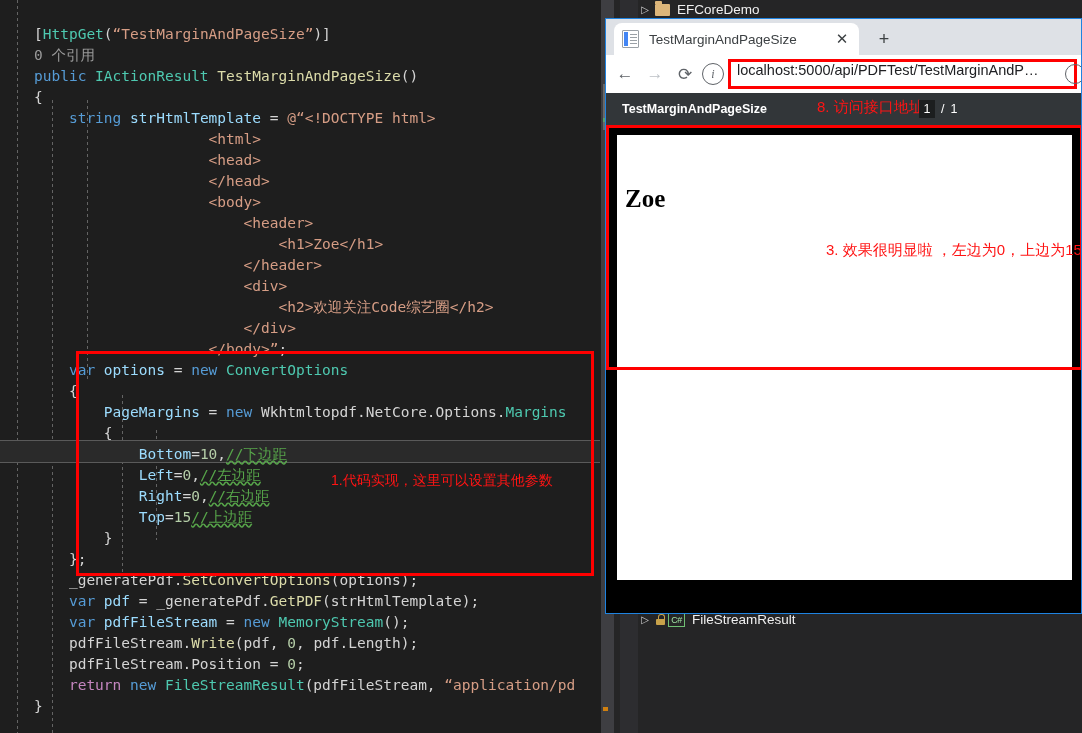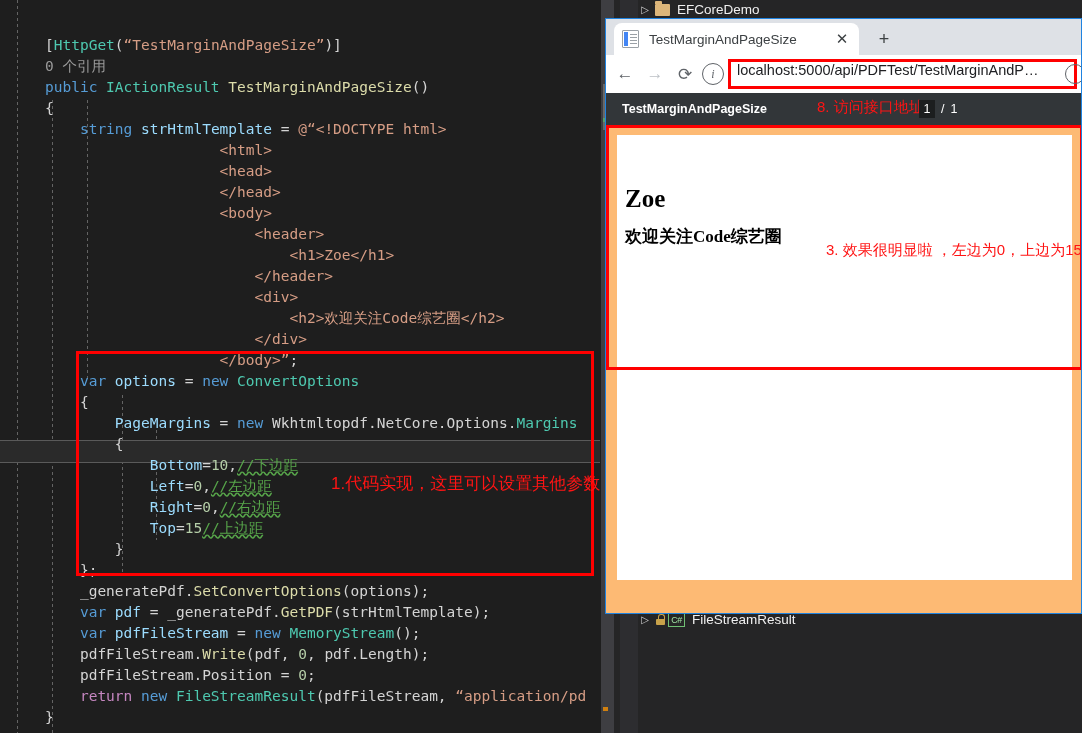"[HttpGet(“TestMarginAndPageSize”)] 0 个引用" pre.code { margin: 15px -> 4px }
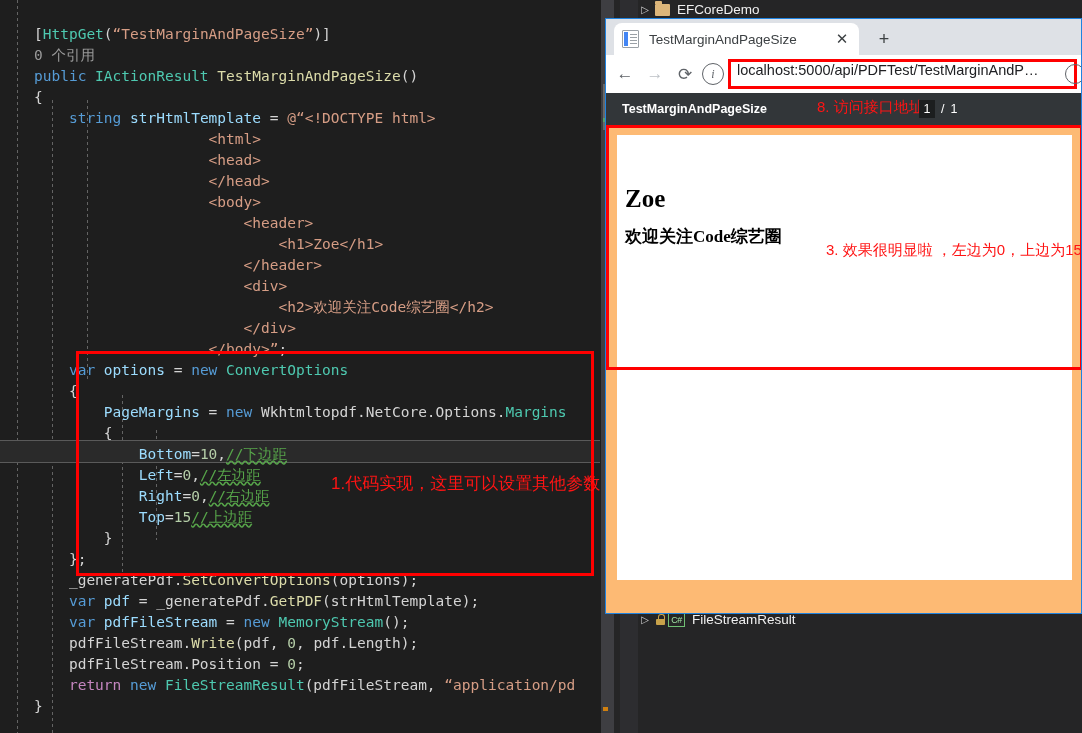"Zoe" .pdf-body { background: #fdba74 -> #000000 }
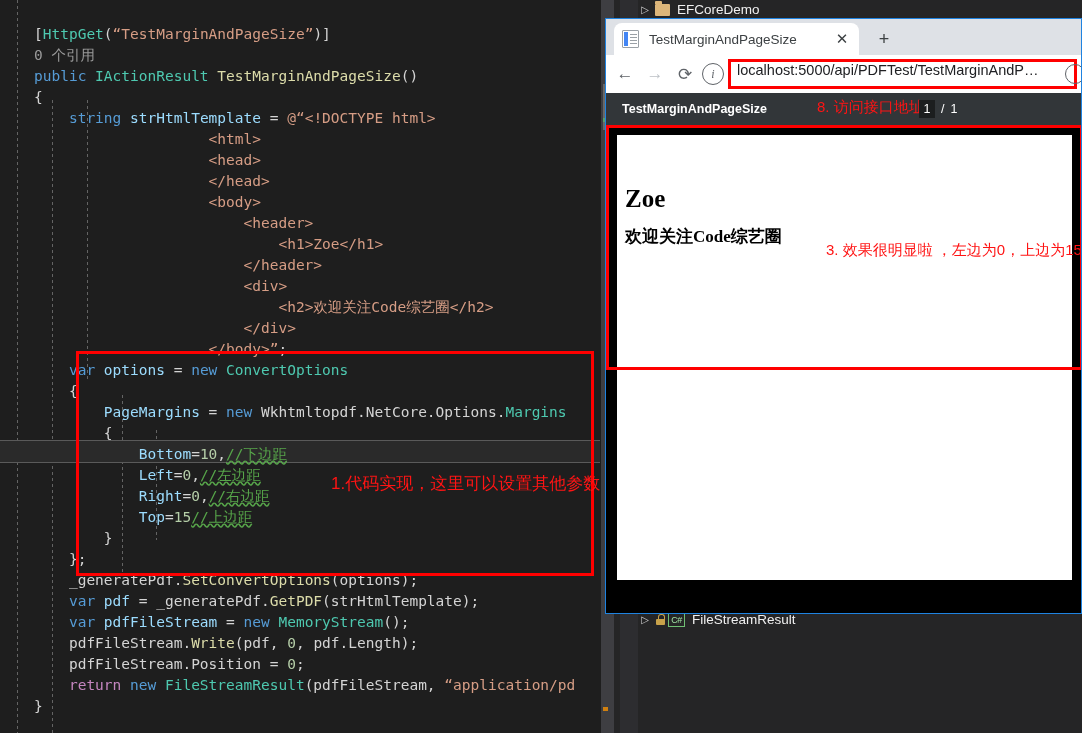"欢迎关注Code综艺圈" h2.pdf-h2 { html: <h2>欢迎关注Code综艺圈</h2> -> none }
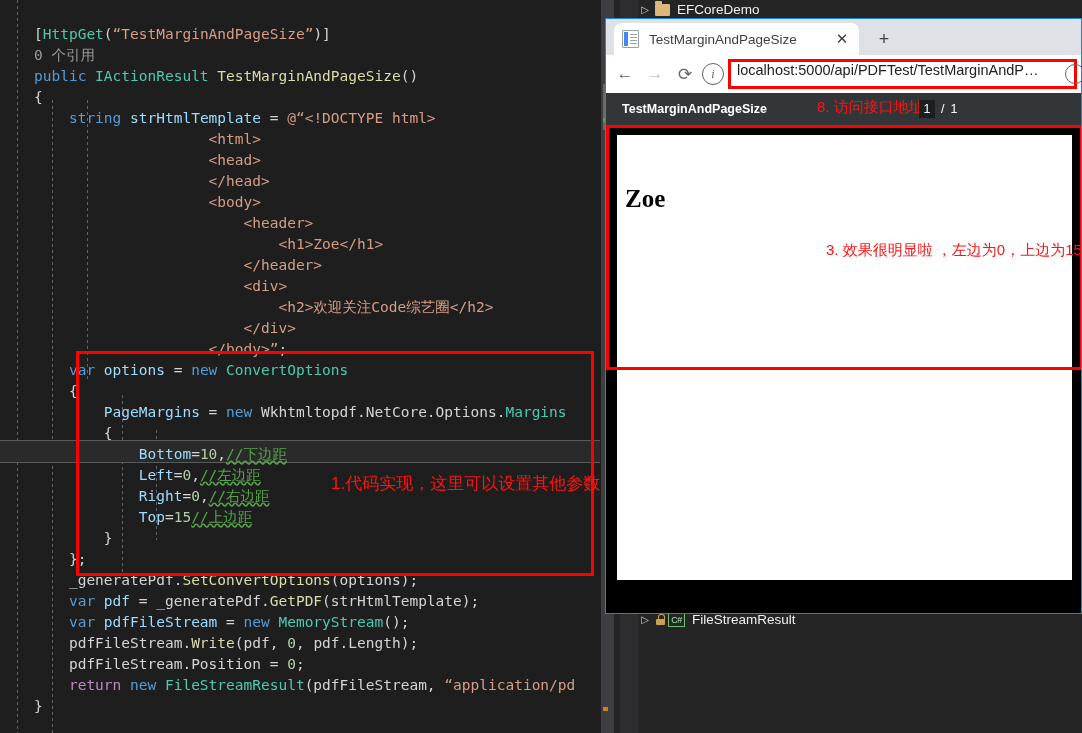"1.代码实现，这里可以设置其他参数" #note1 { font-size: 17px -> 14px }
